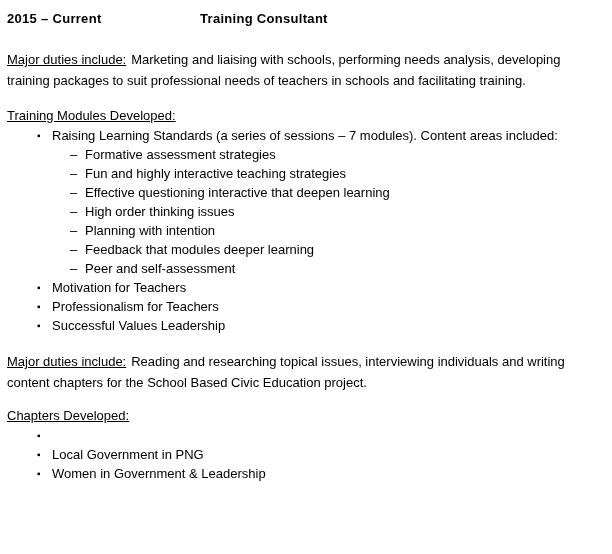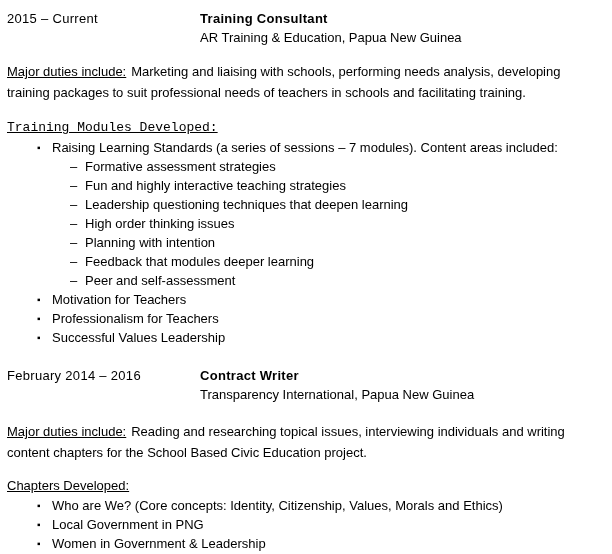"2015 – Current" .job-date { font-weight: normal -> bold }
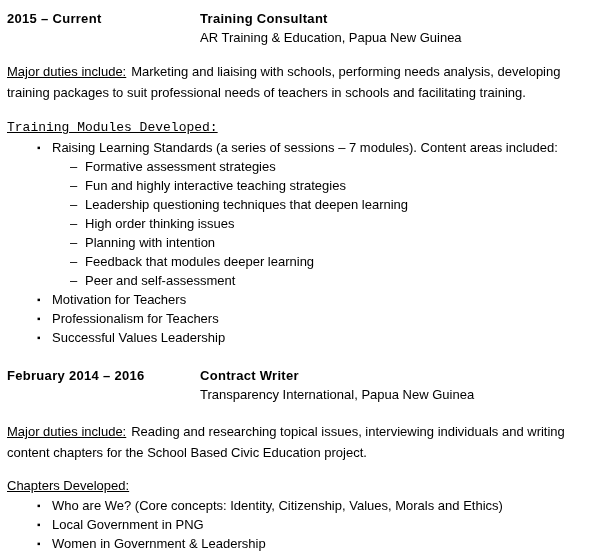"AR Training & Education, Papua" div.job-org { html: <div>AR Training &amp; Education, Papua New Guinea</div> -> none }
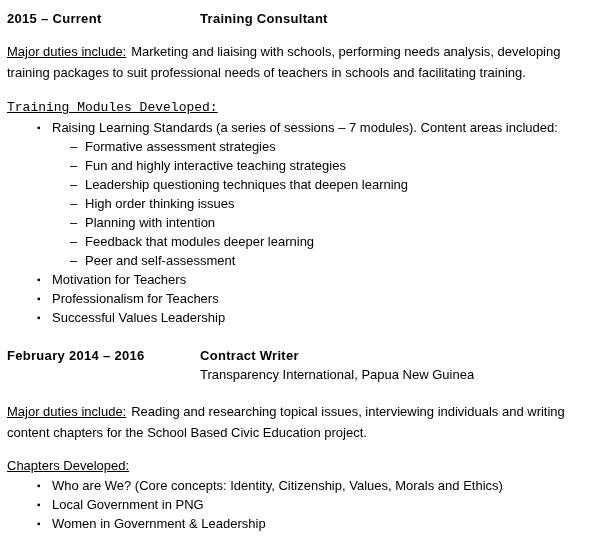"Major duties include: Marketing and" .mt-duties1 { margin-top: 13px -> 21px }
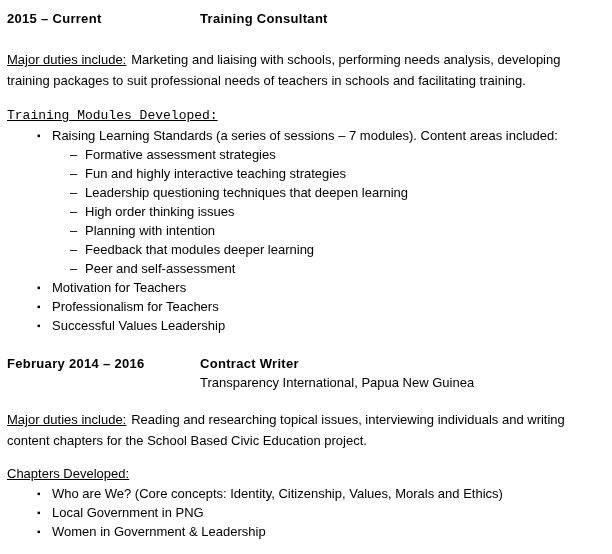"Training Modules Developed:" .mt-listlbl1 { font-family: Liberation Mono, monospace -> none }
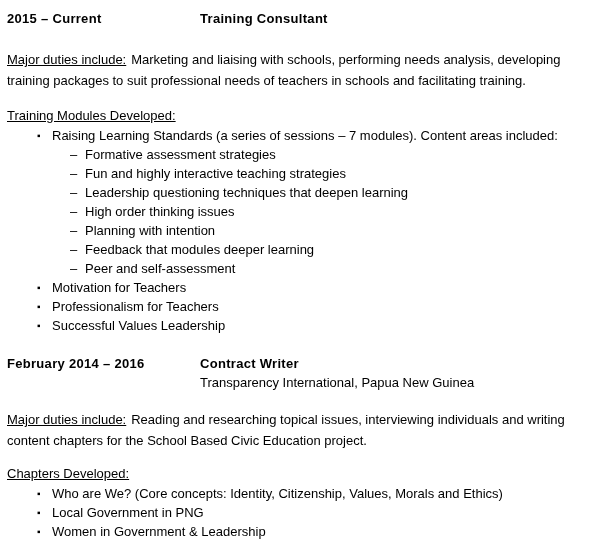"Leadership questioning techniques that" span { text: Leadership questioning techniques -> Effective questioning interactive }
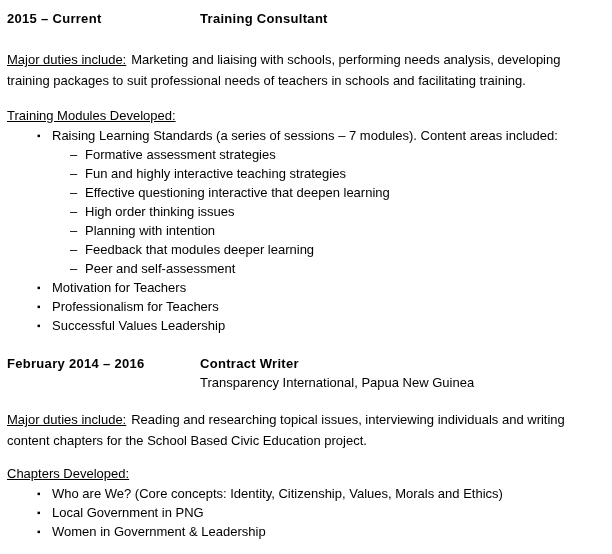"February 2014 – 2016" div.job-header { html: <div> <div>February 2014 – 2016</div> <div> <div>Contract Writer</div> <div>Transparency International, Papua New Guinea</div> </div> </div> -> none }
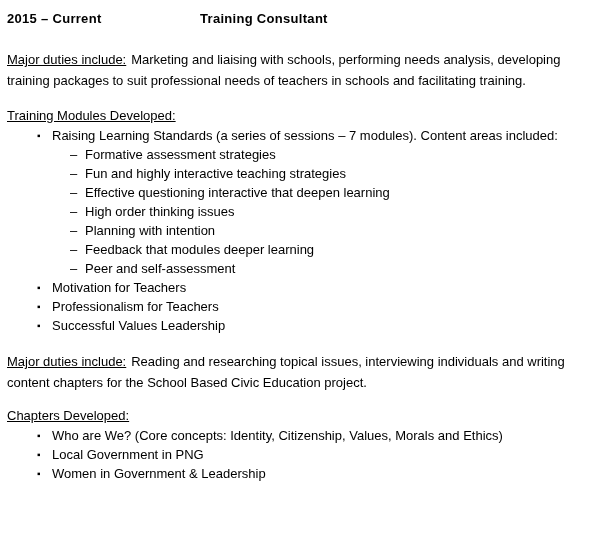"Who are We? (Core concepts:" span { html: <span>Who are We? (Core concepts: Identity, Citizenship, Values, Morals and Ethics)</span> -> none }
